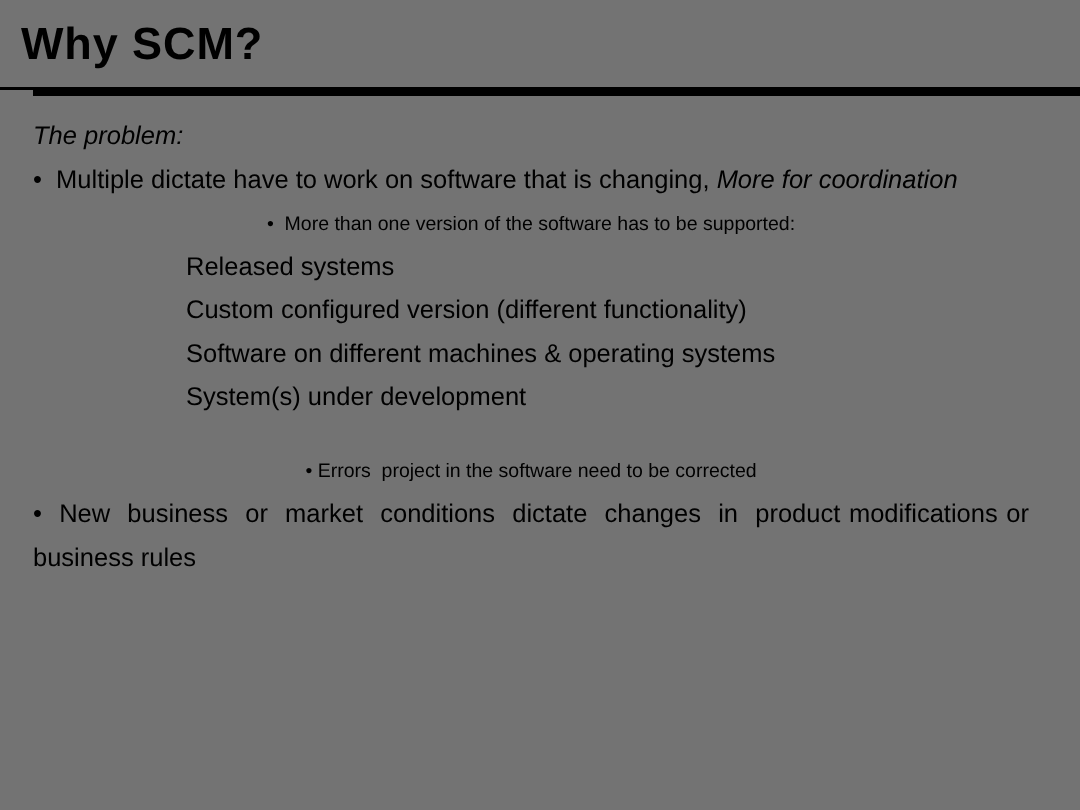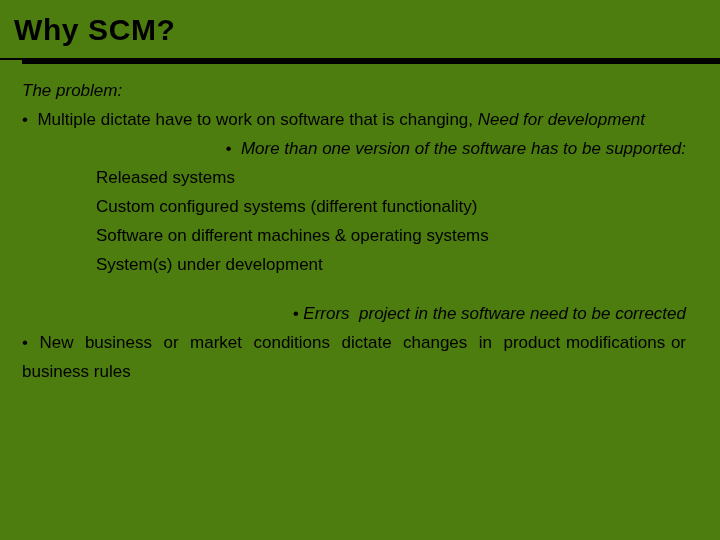"Why SCM?" #slide { background: #4d7c0f -> #737373 }
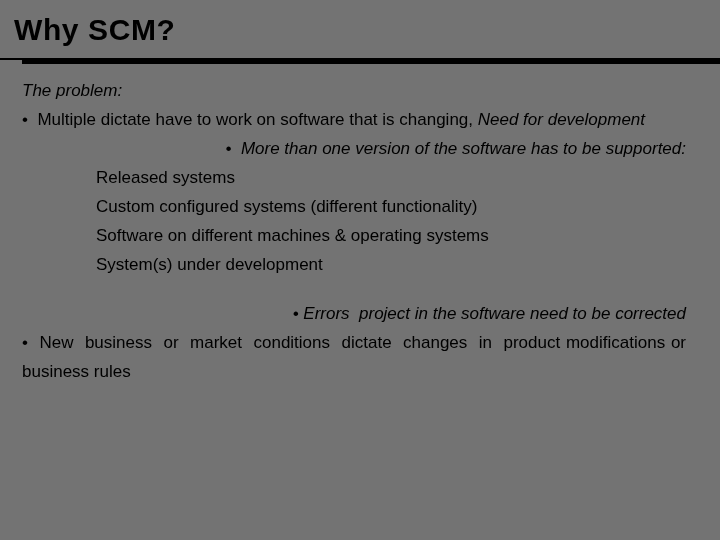"Need for development" span.ital { text: Need for development -> More for coordination }
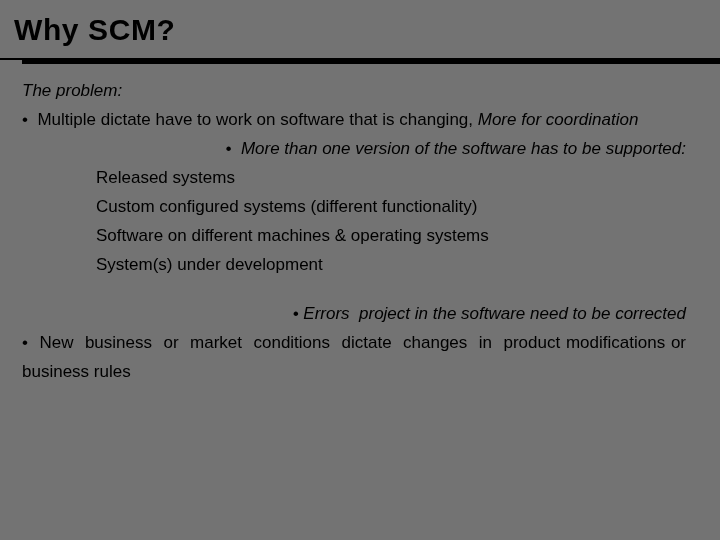"• More than one version" .bullet-plain { font-size: 17px -> 13px; font-style: italic -> none; text-align: right -> center }
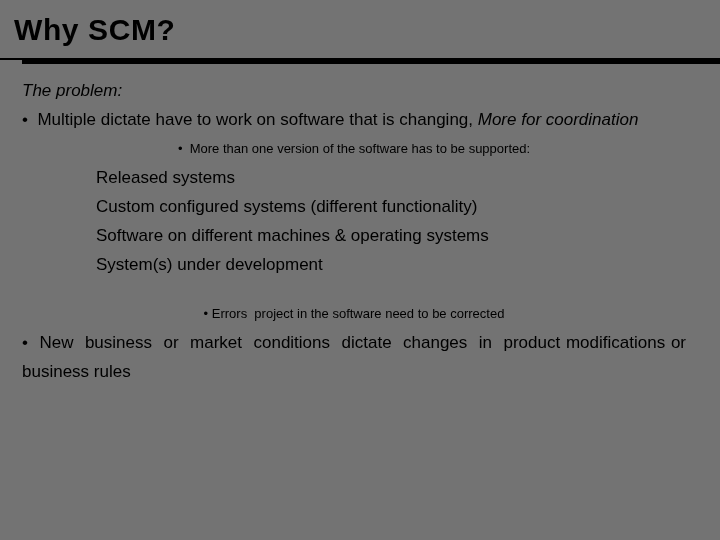"Released systems" .subitem { margin-left: 74px -> 102px }
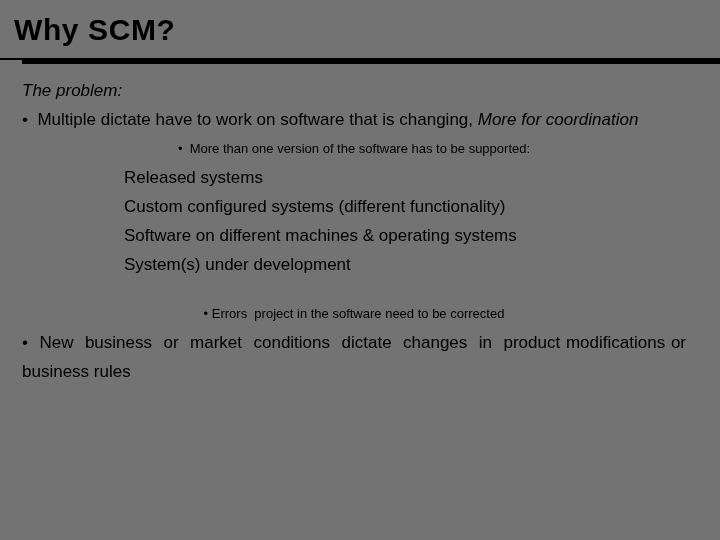"Custom configured systems (different" div.subitem { text: systems -> version }
